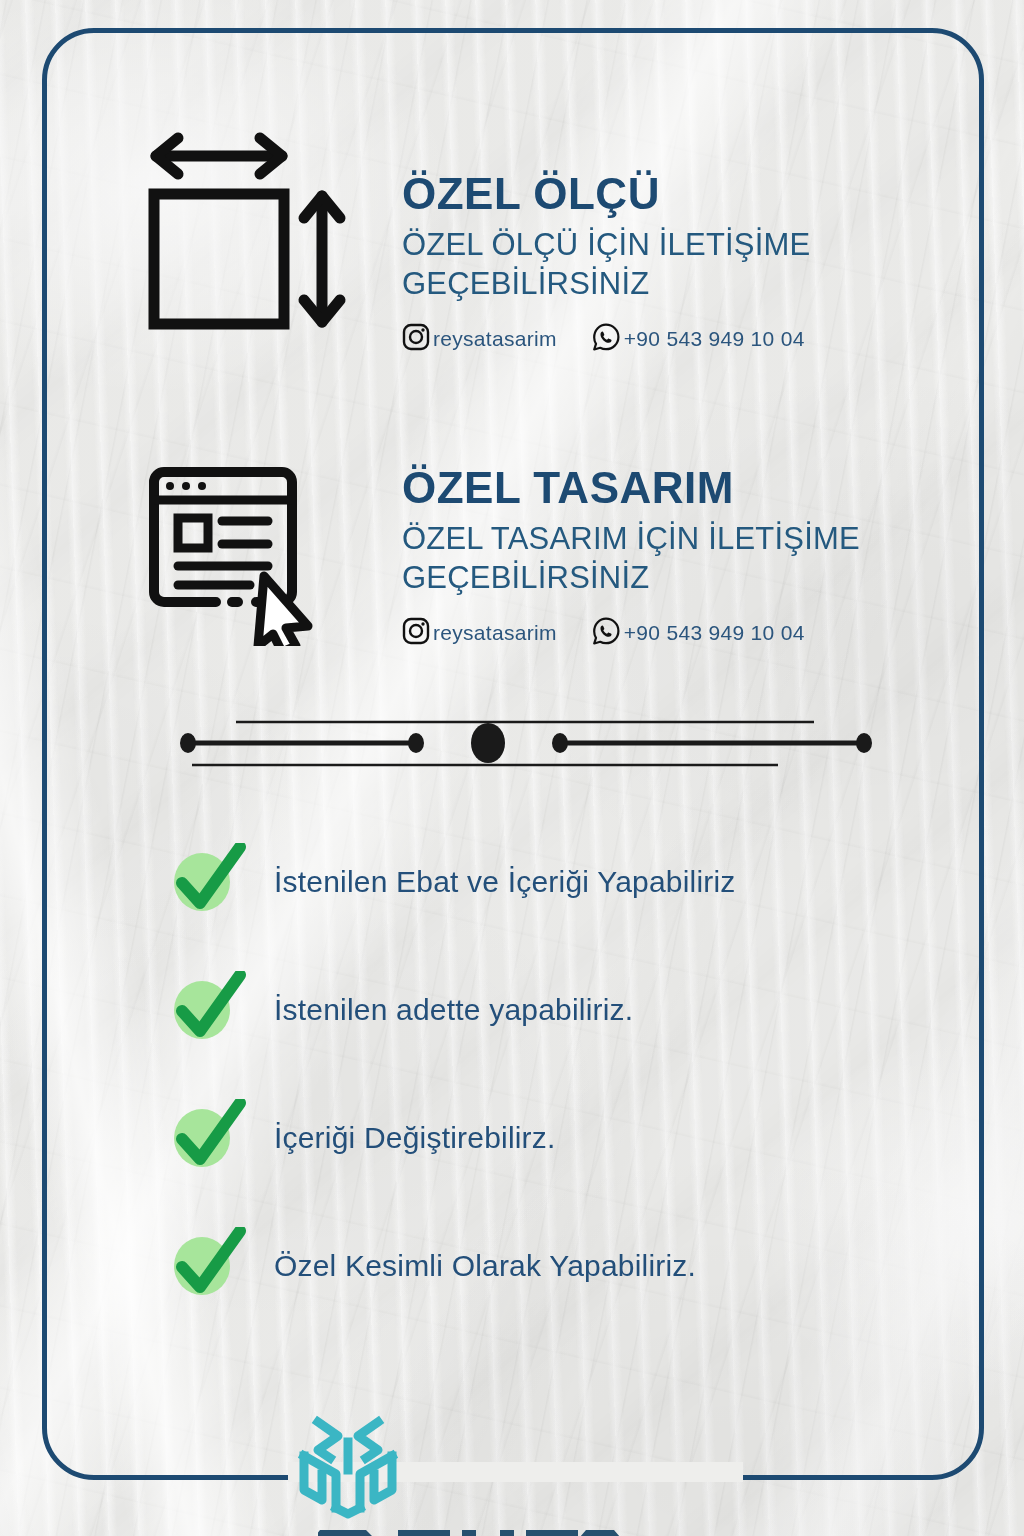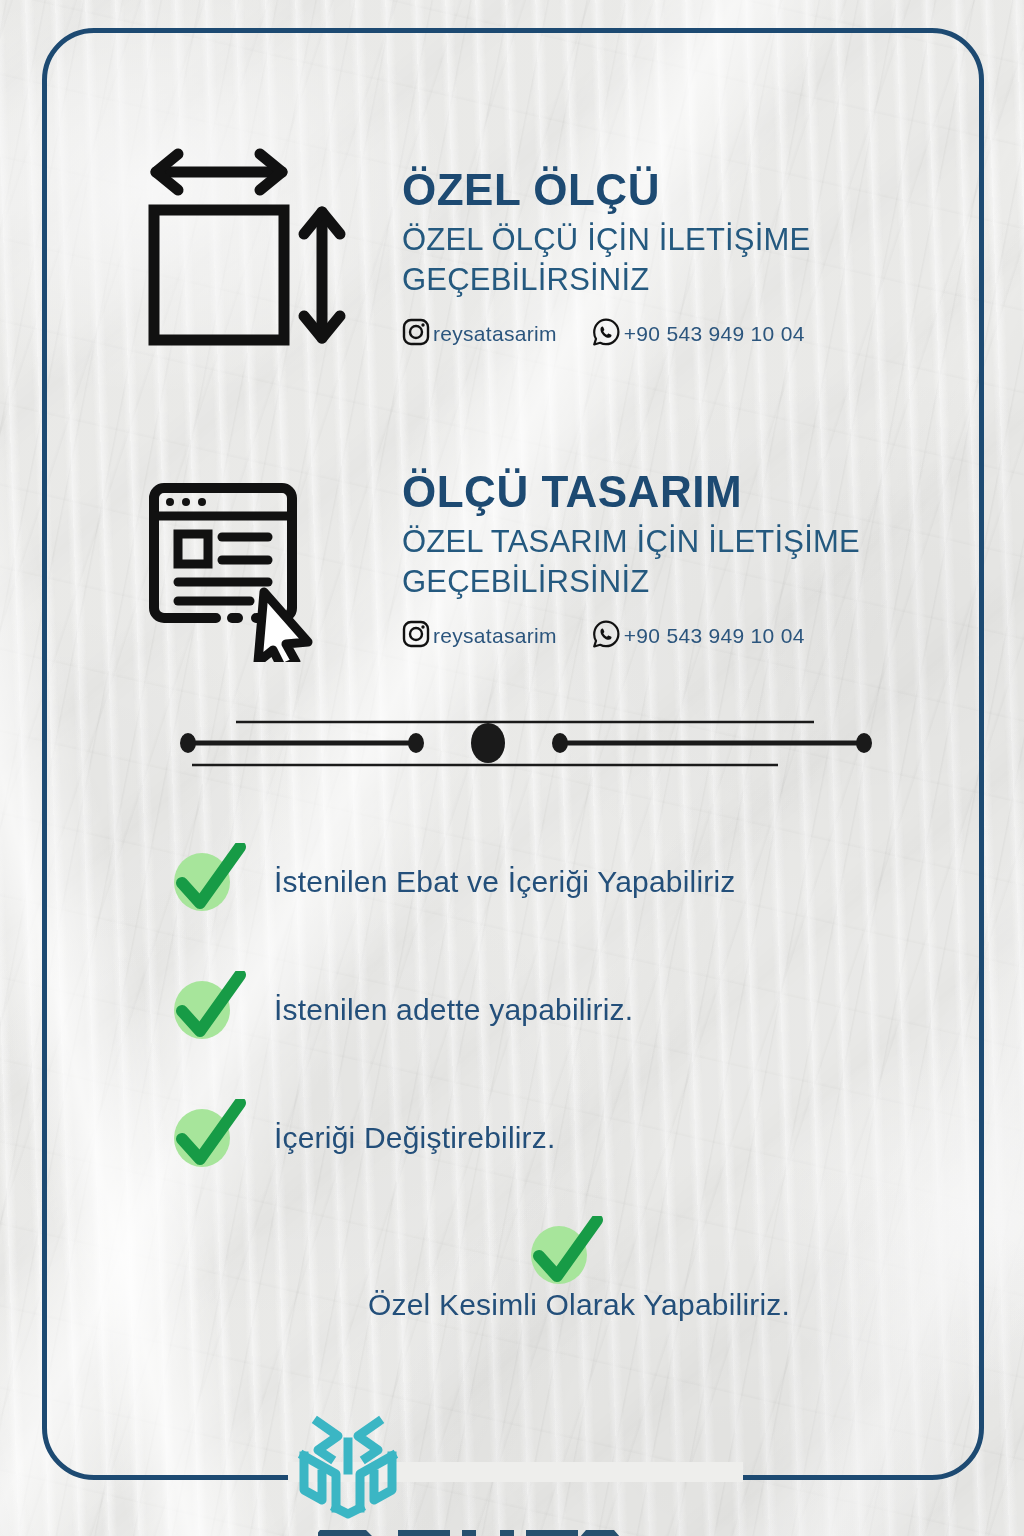"ÖZEL ÖLÇÜ" .feature { align-items: center -> flex-end; margin-top: 16px -> none }
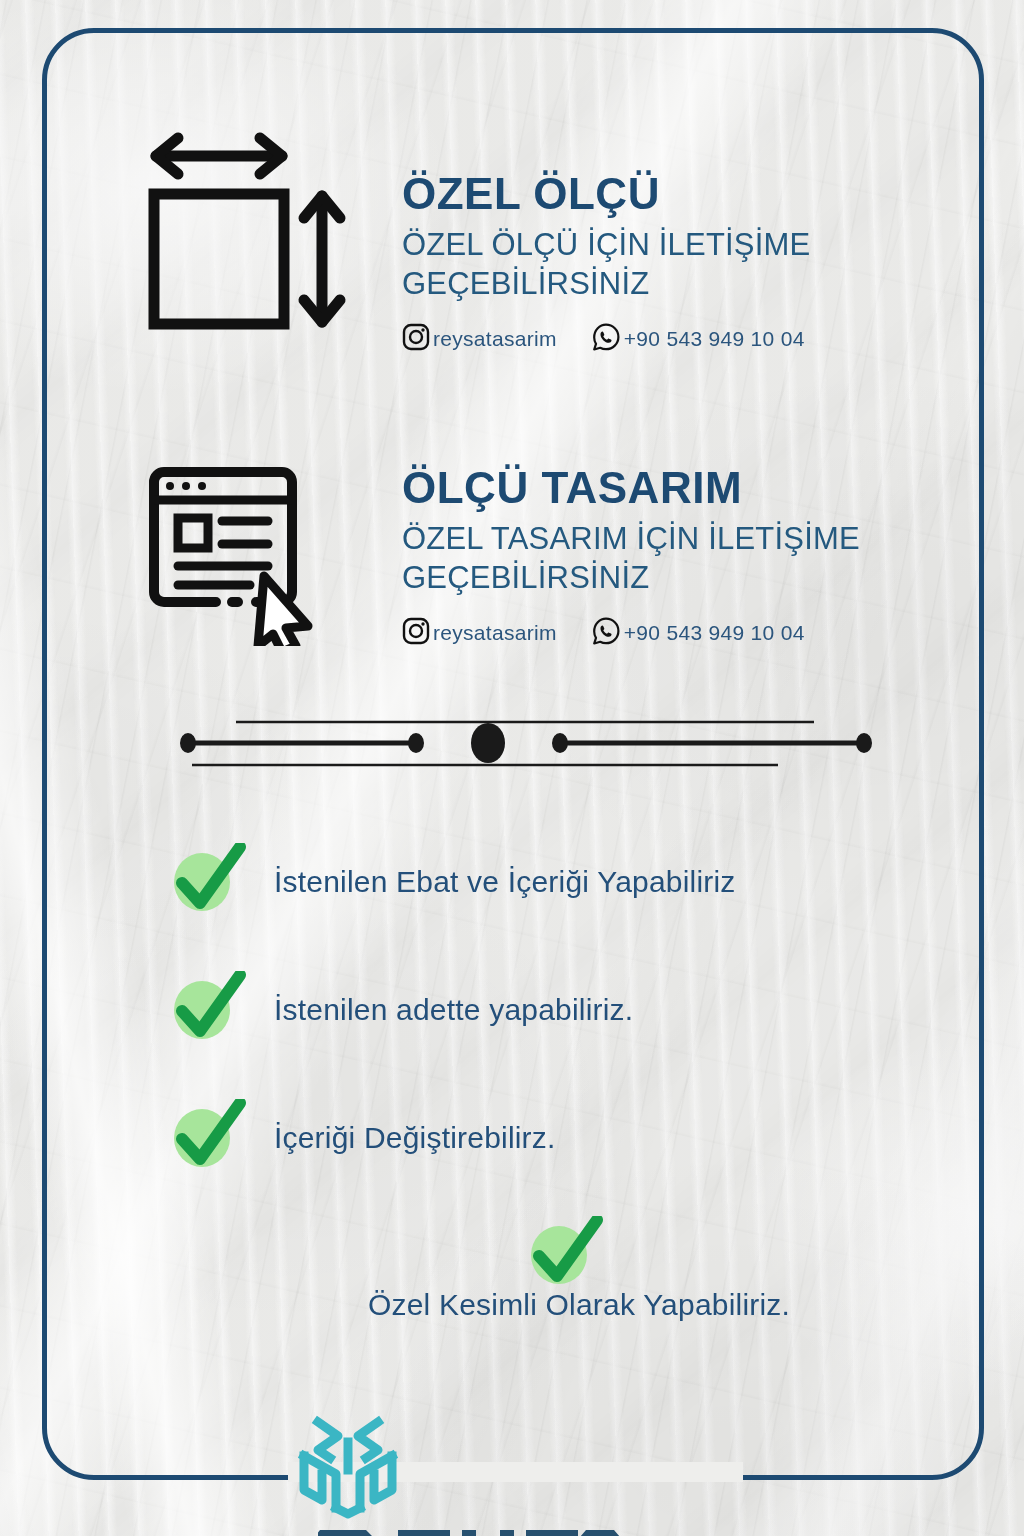"ÖLÇÜ TASARIM" div.feat-title { text: ÖLÇÜ -> ÖZEL }
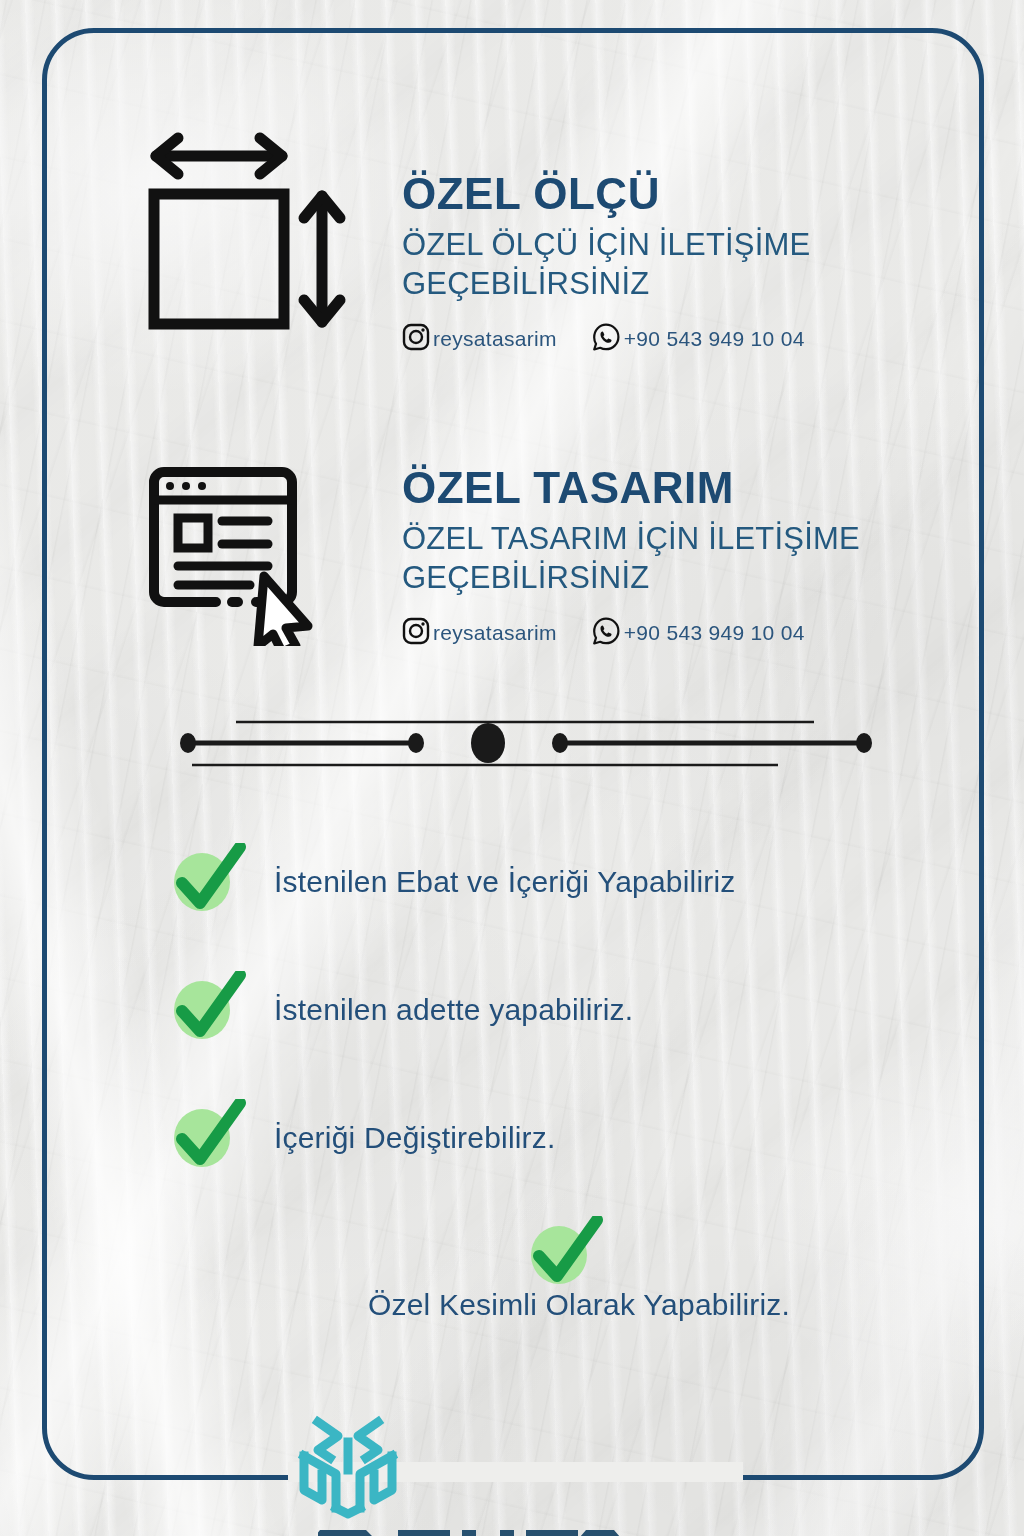"Özel Kesimli Olarak Yapabiliriz." .bullet:last-child { flex-direction: column -> none }
